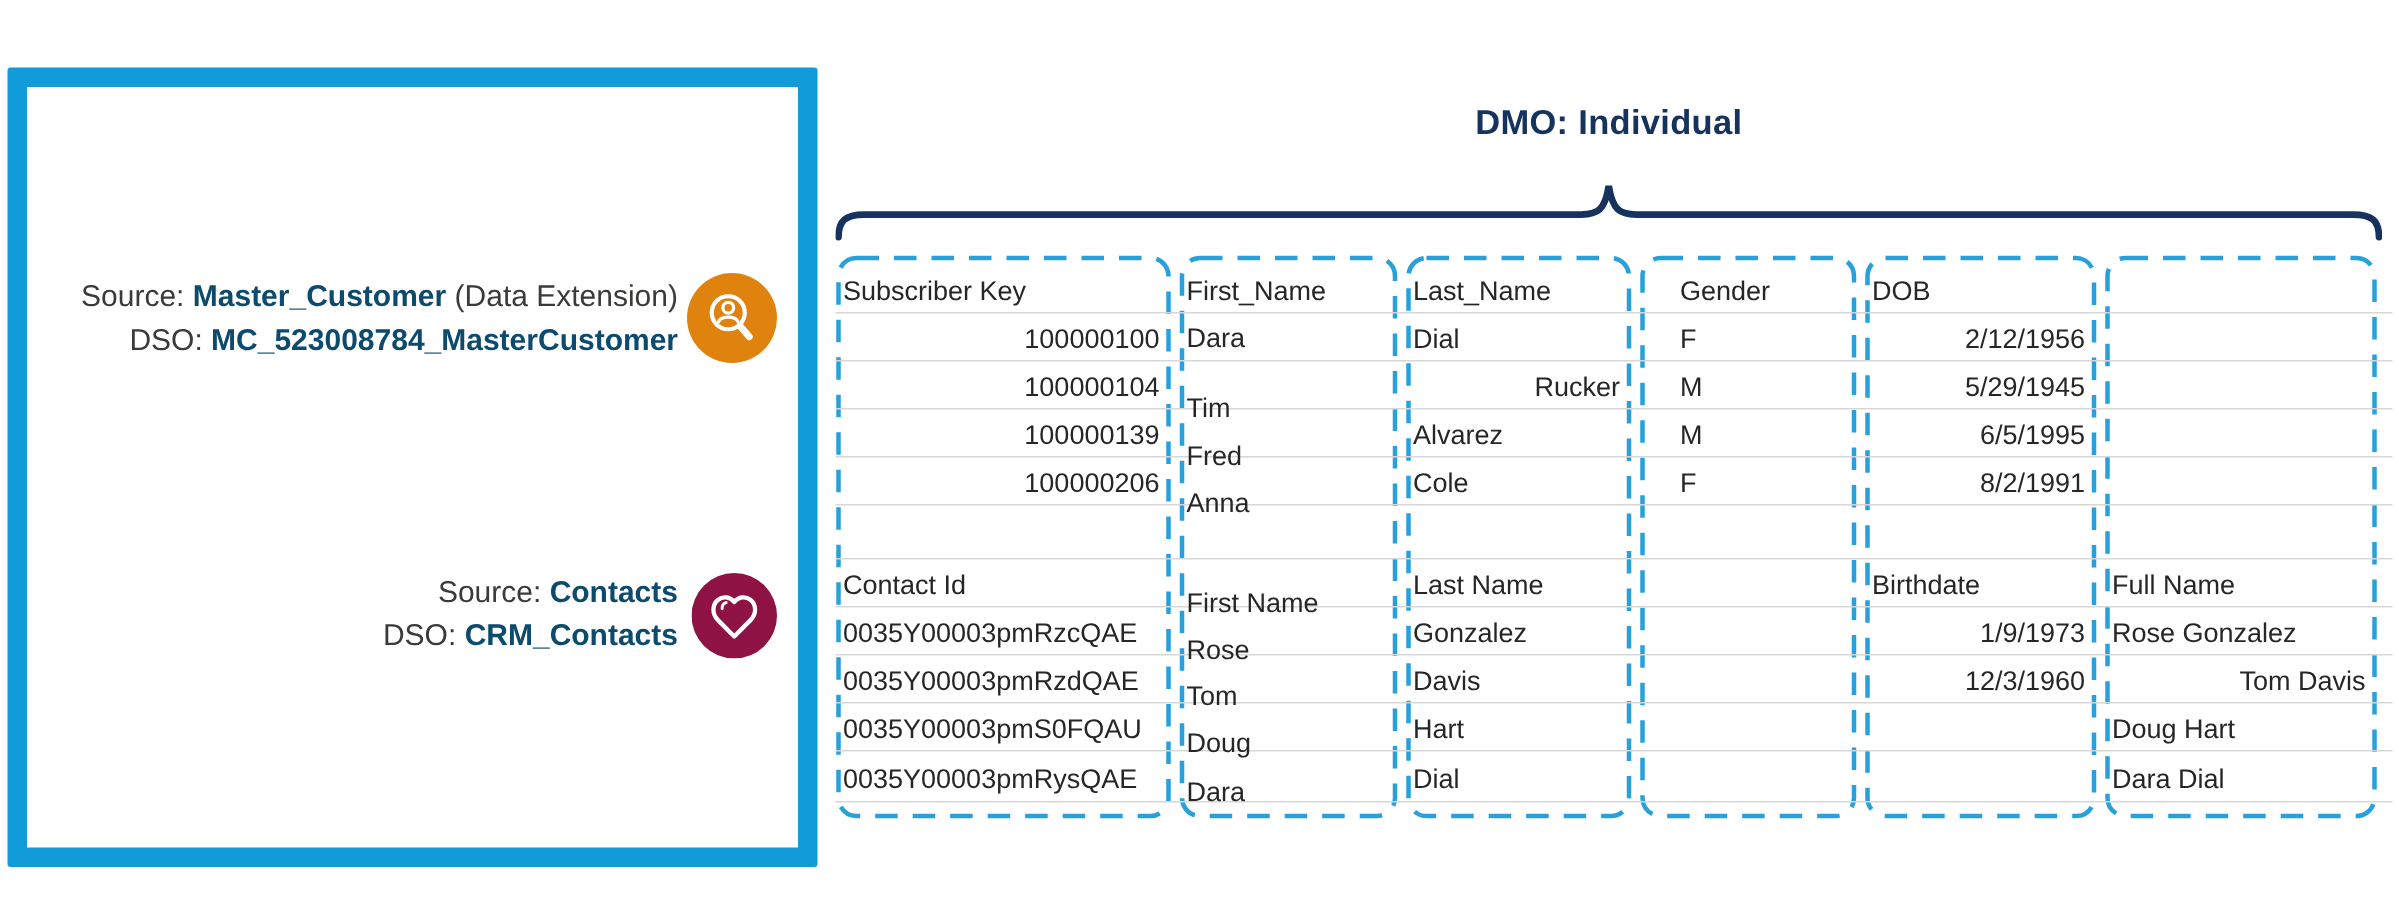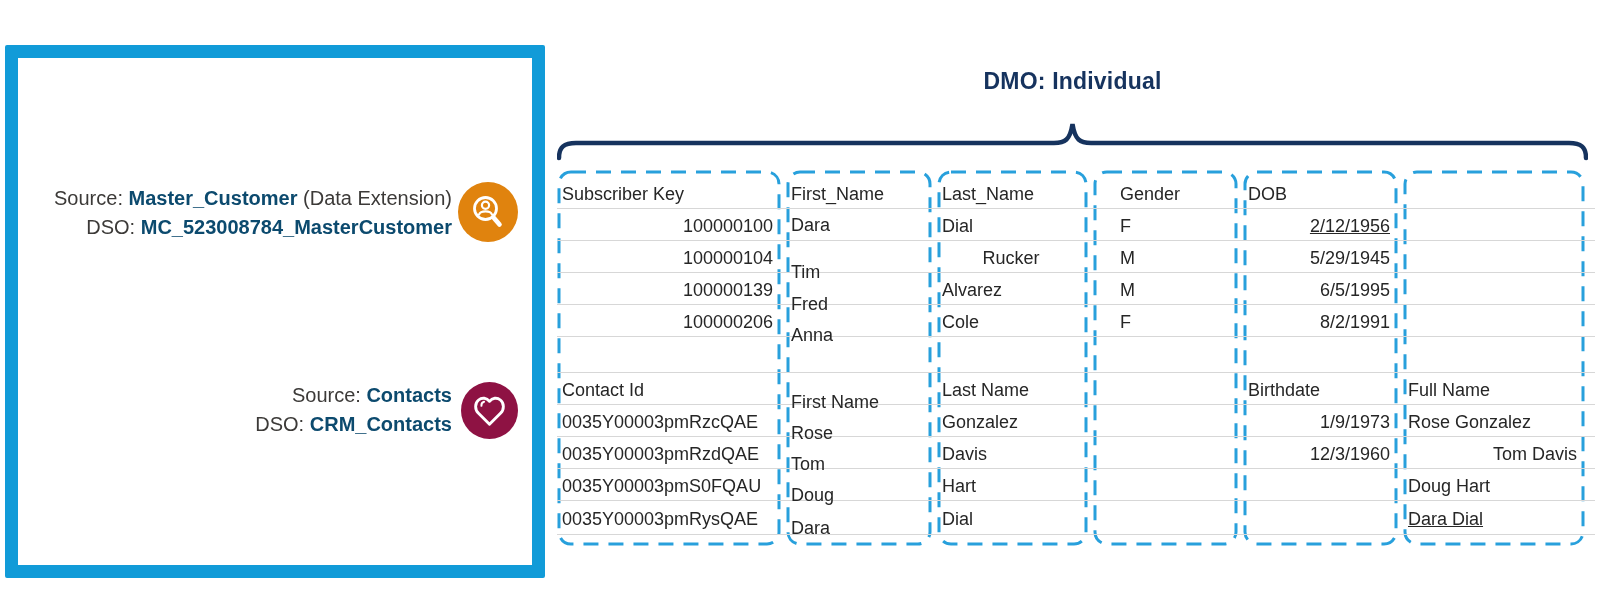"2/12/1956" div.tcell { text-decoration: underline -> none }
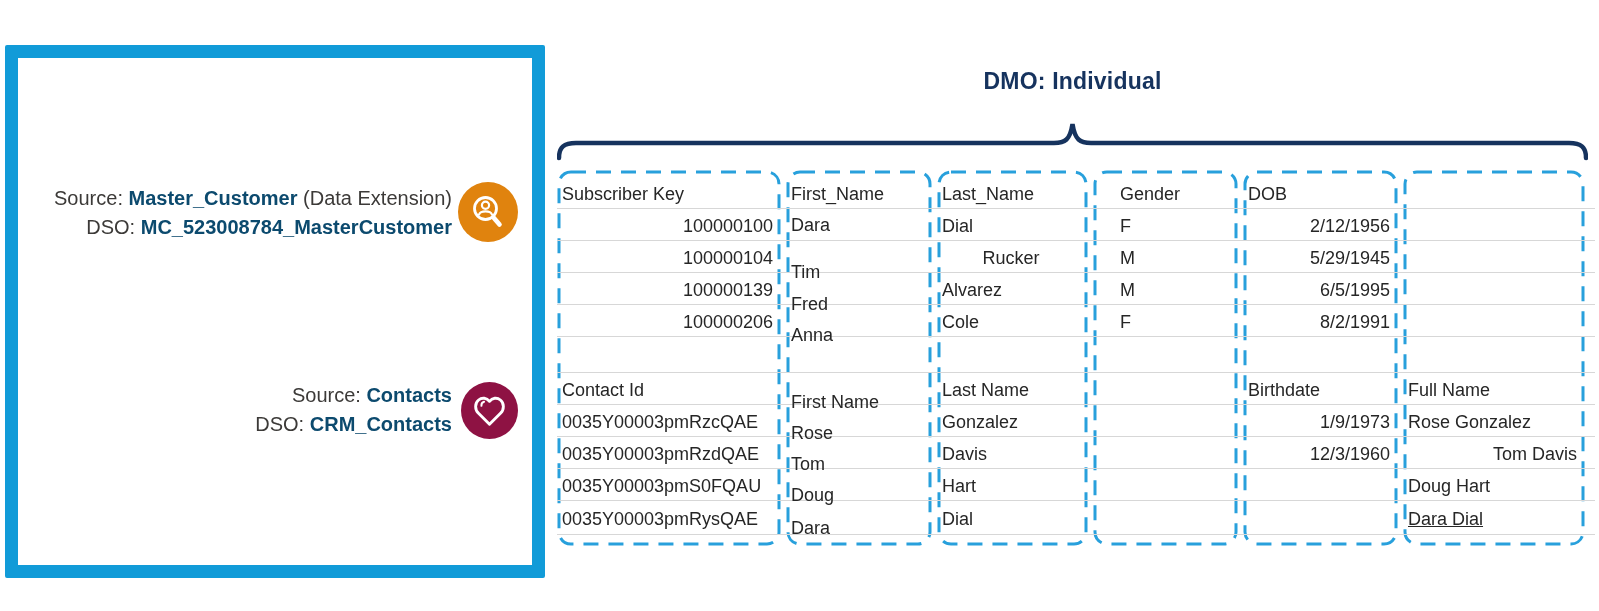"Rucker" div.tcell { text-align: center -> right }
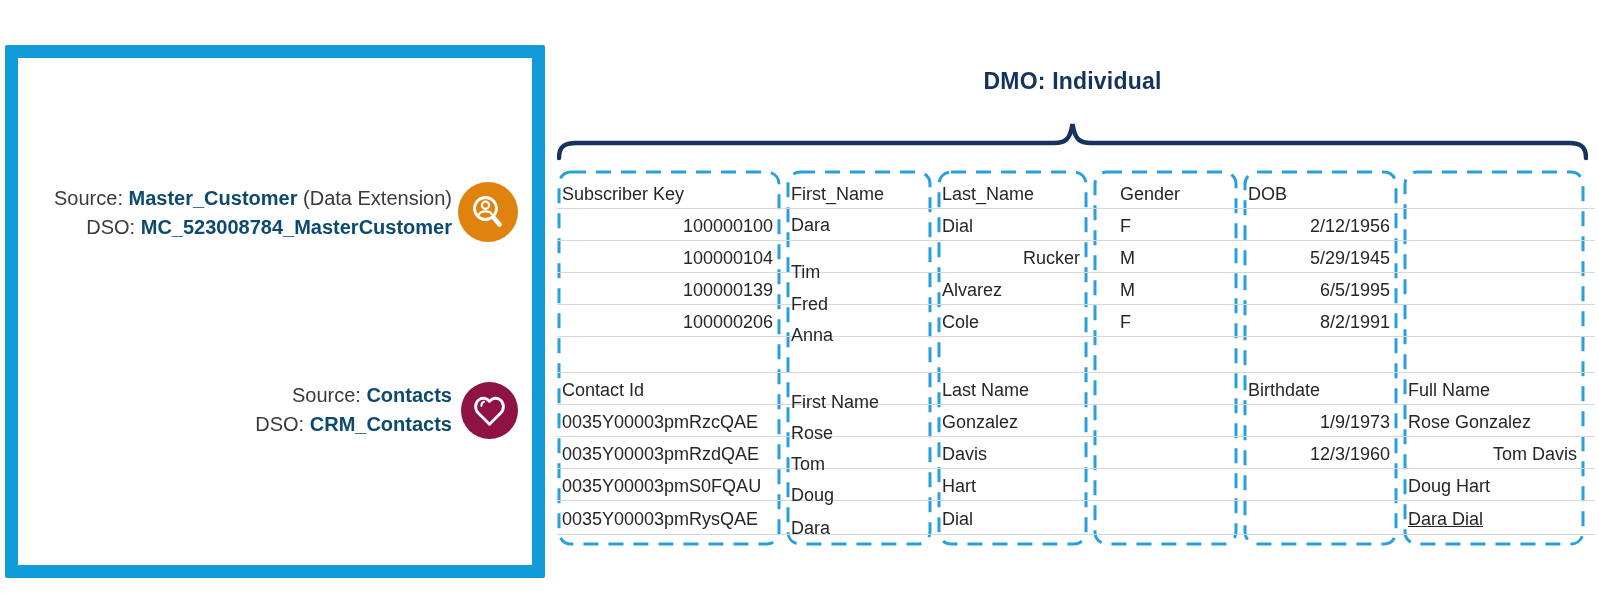"Dara Dial" div.tcell { text-decoration: underline -> none }
